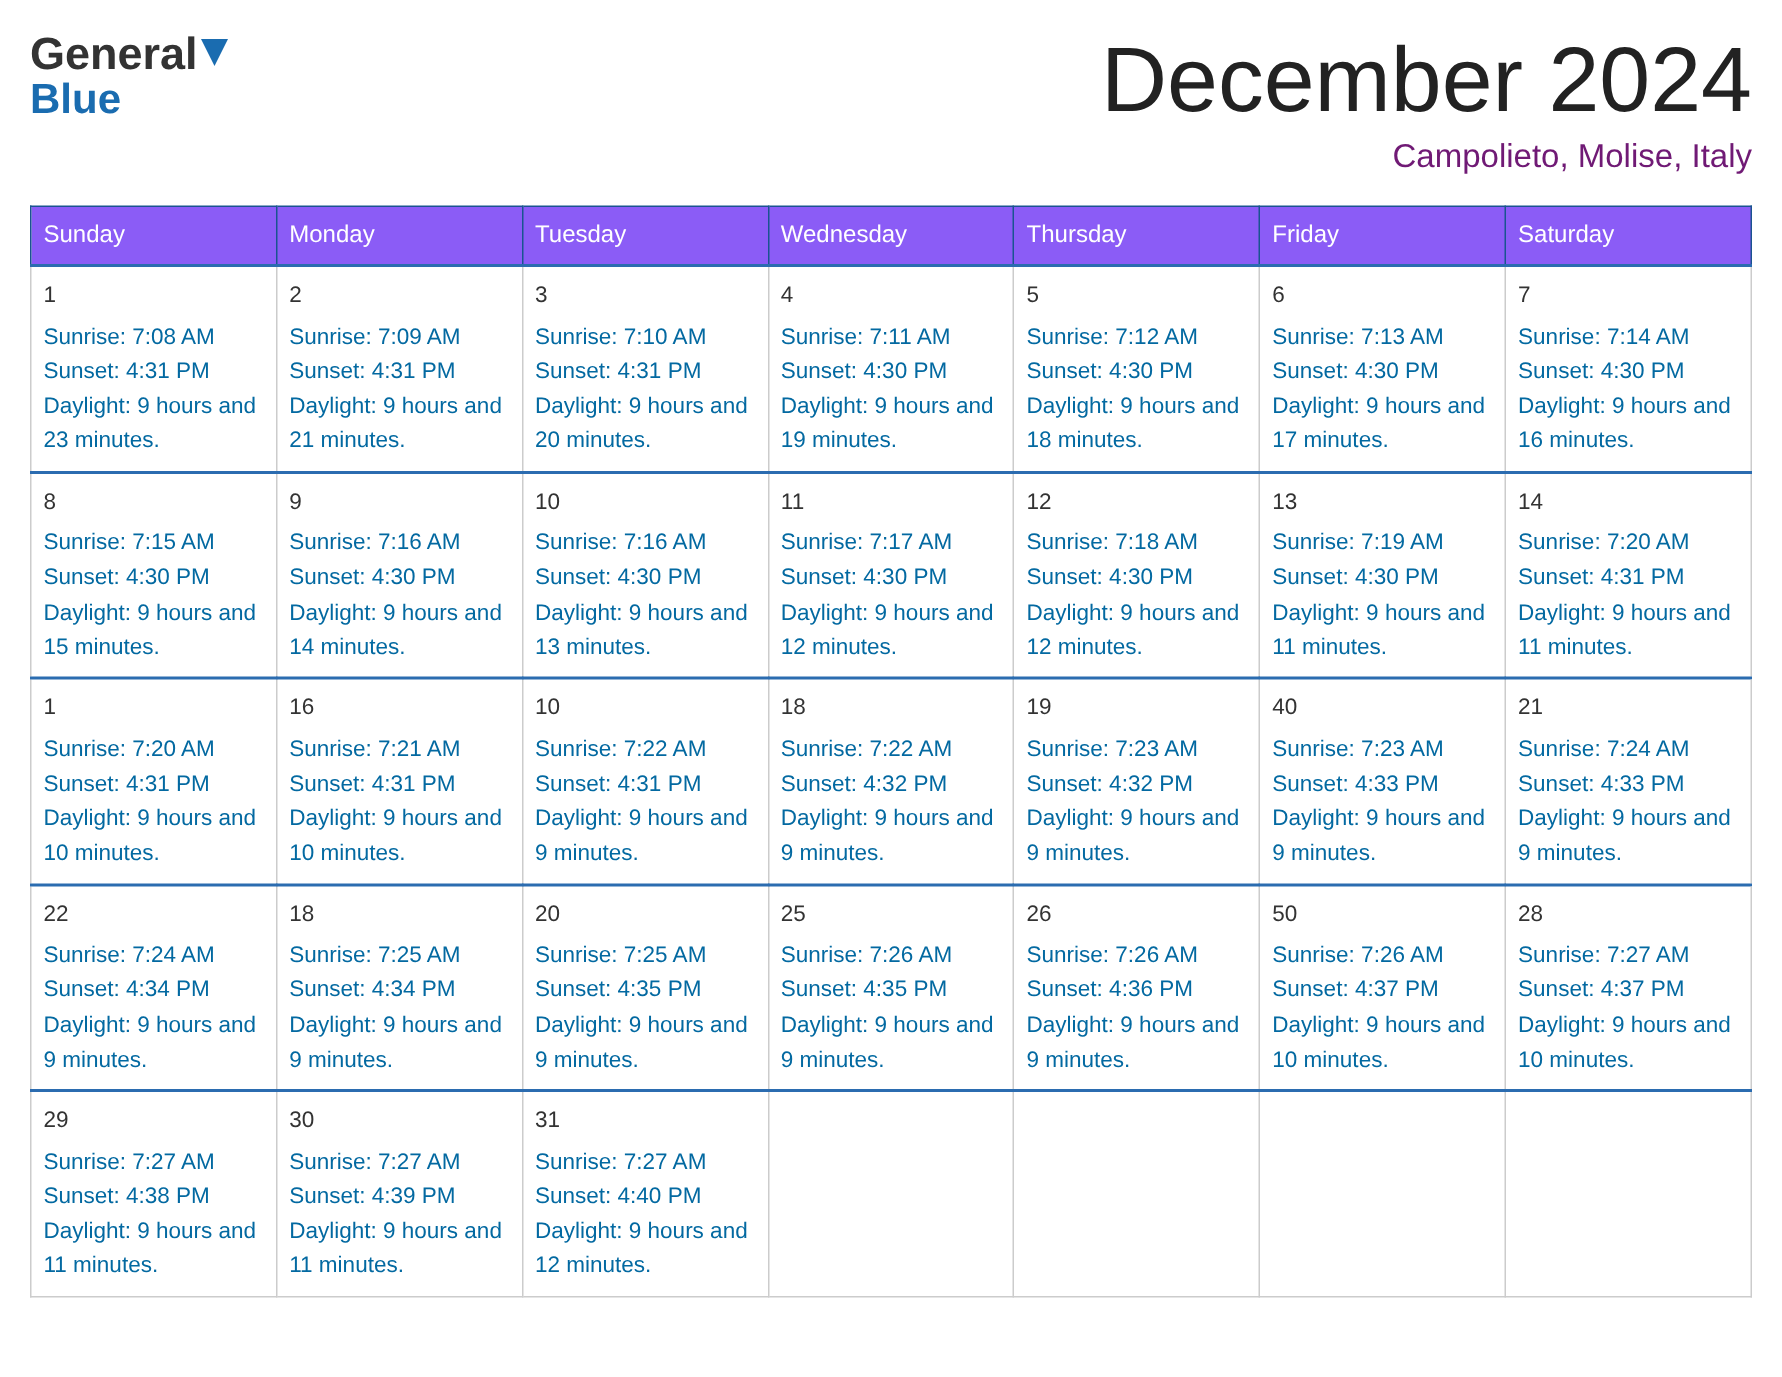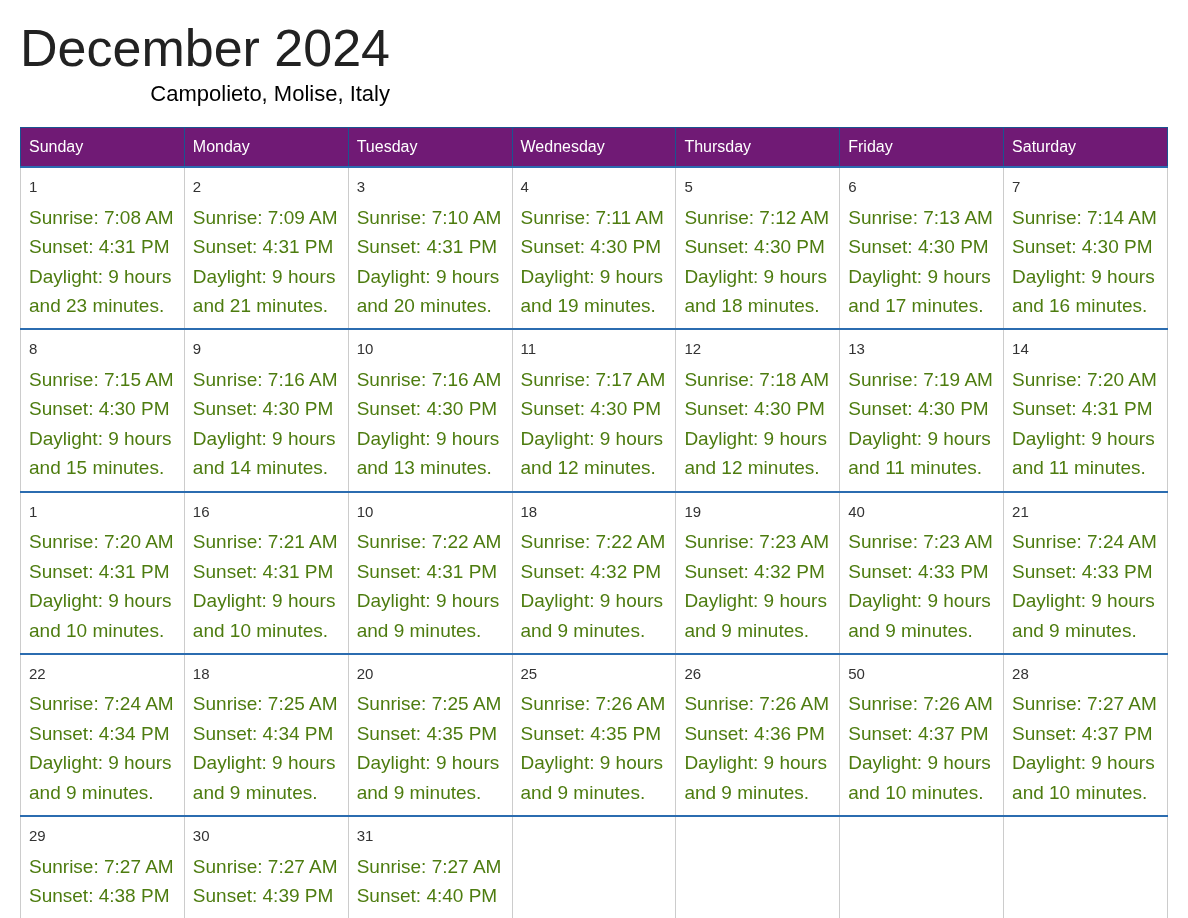"General" div.logo-area { html: none -> <div> <div> <span>General</span> <span> <svg> <polygon></polygon> </svg> </span> </div> <div>Blue</div> </div> }
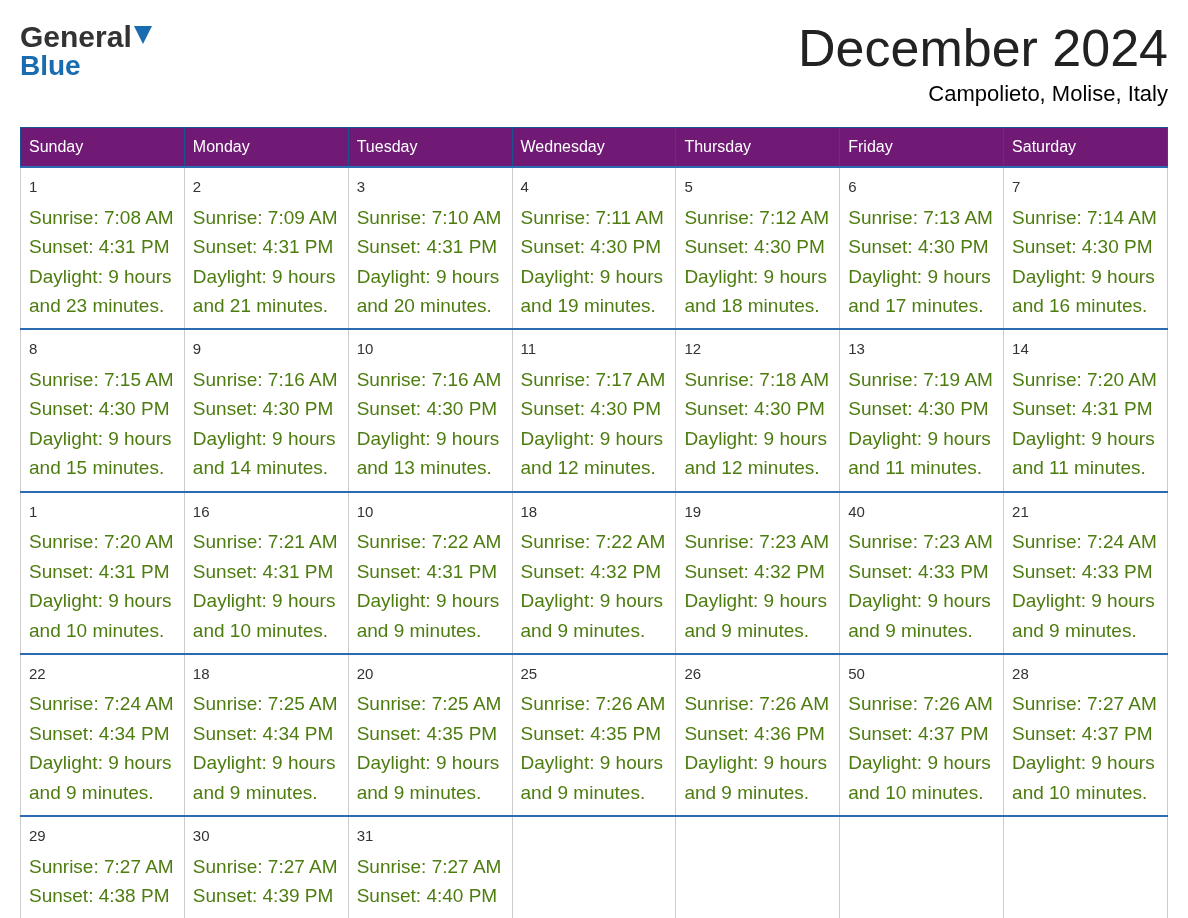"December 2024" .month-title { font-size: 52px -> 61px }
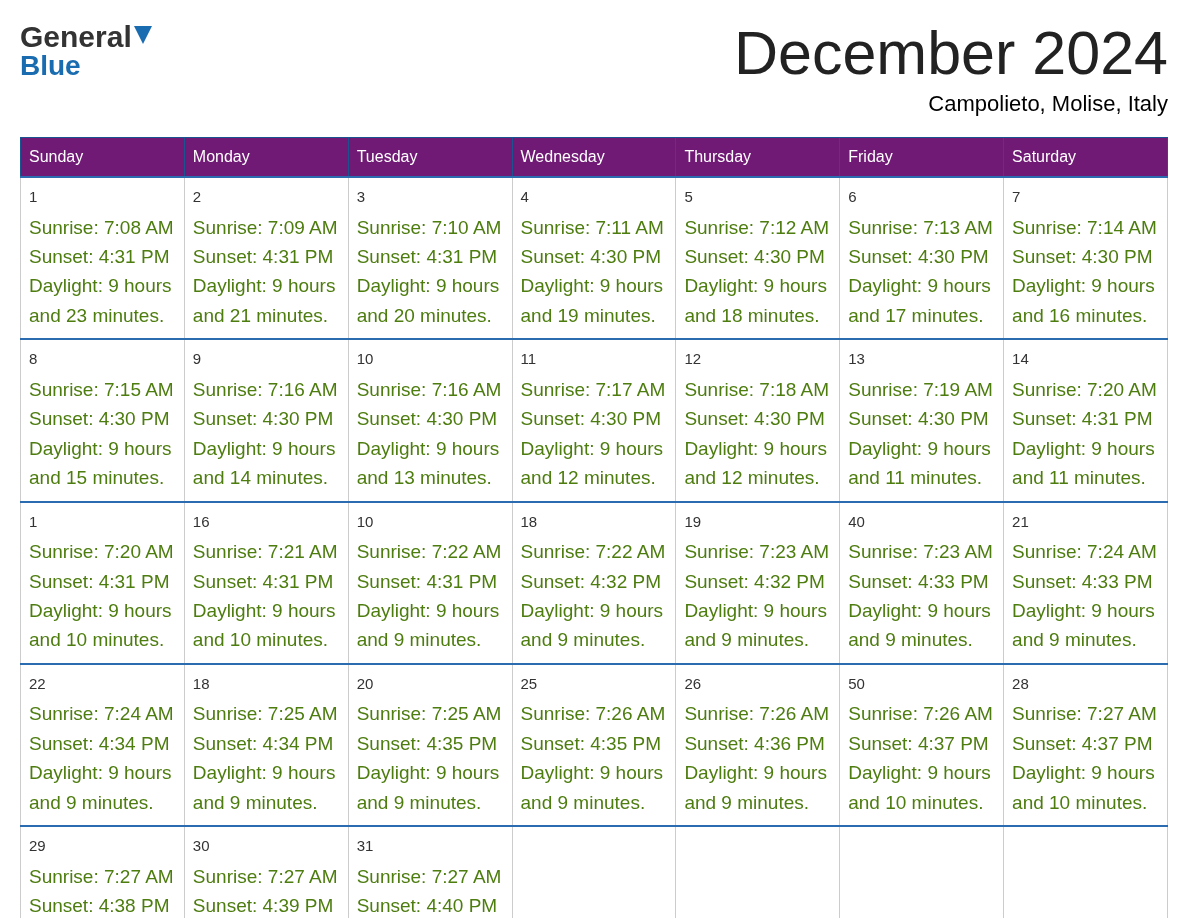"Campolieto, Molise, Italy" .location-title { color: #000000 -> #701a75 }
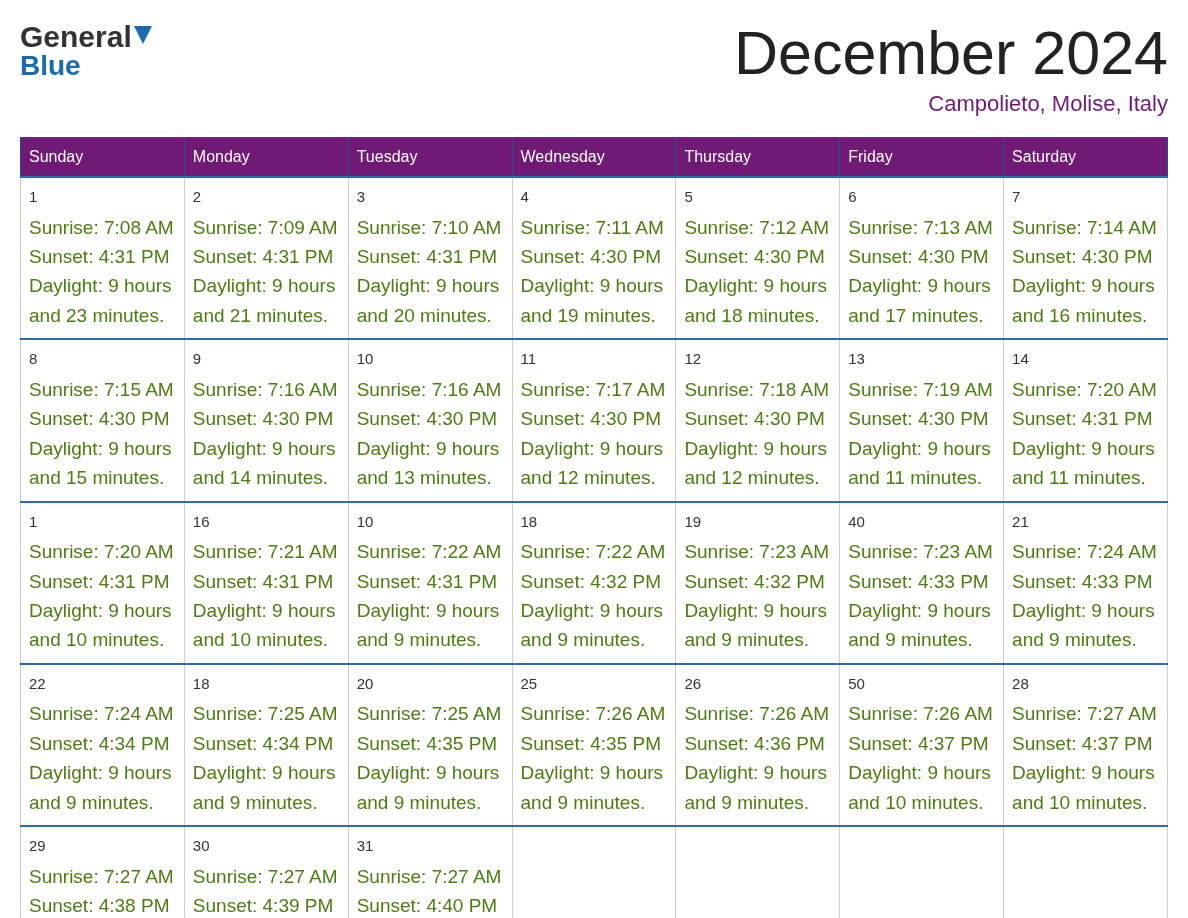"Sunday" .calendar th { background-color: #701a75 -> #8b5cf6 }
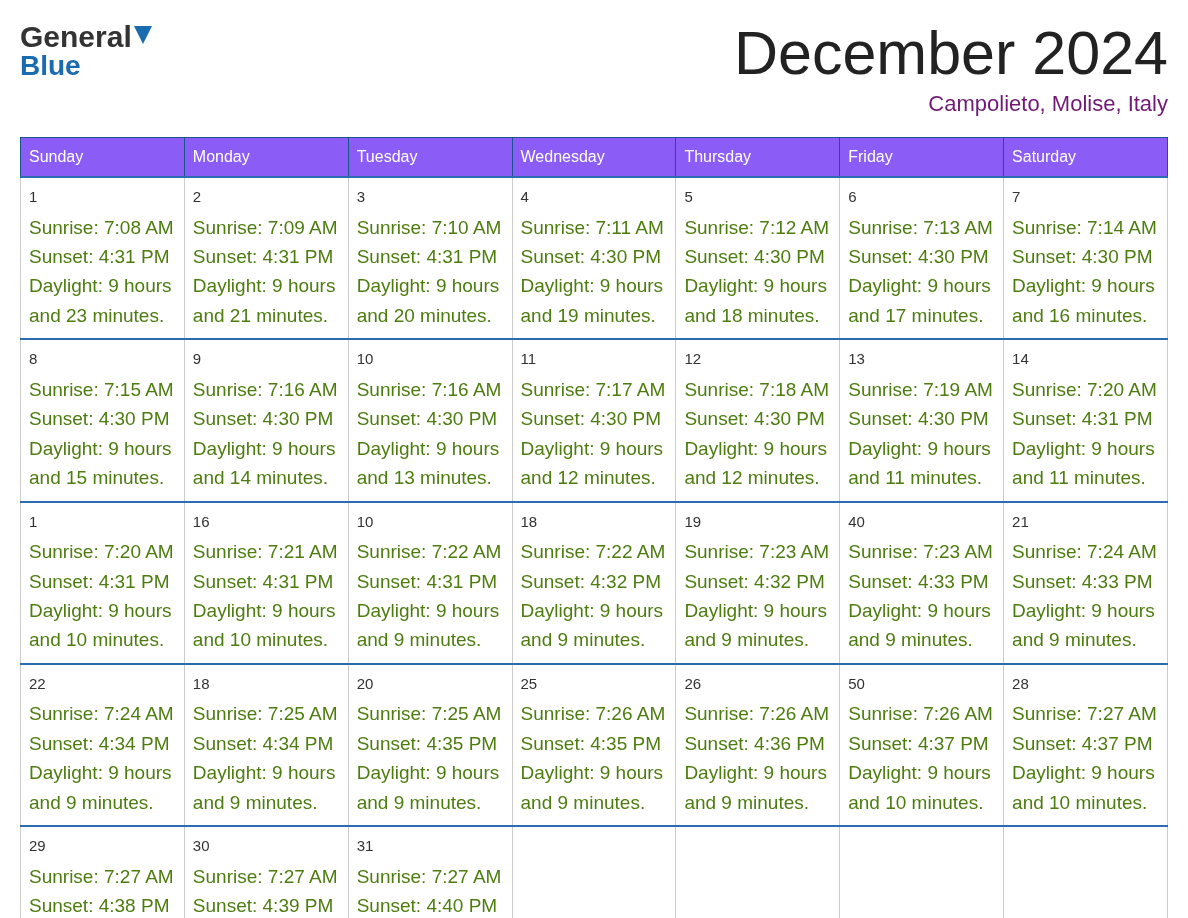"Sunrise: 7:08 AM" .calendar td .day-info { color: #4d7c0f -> #0369a1; font-size: 19px -> 15px }
